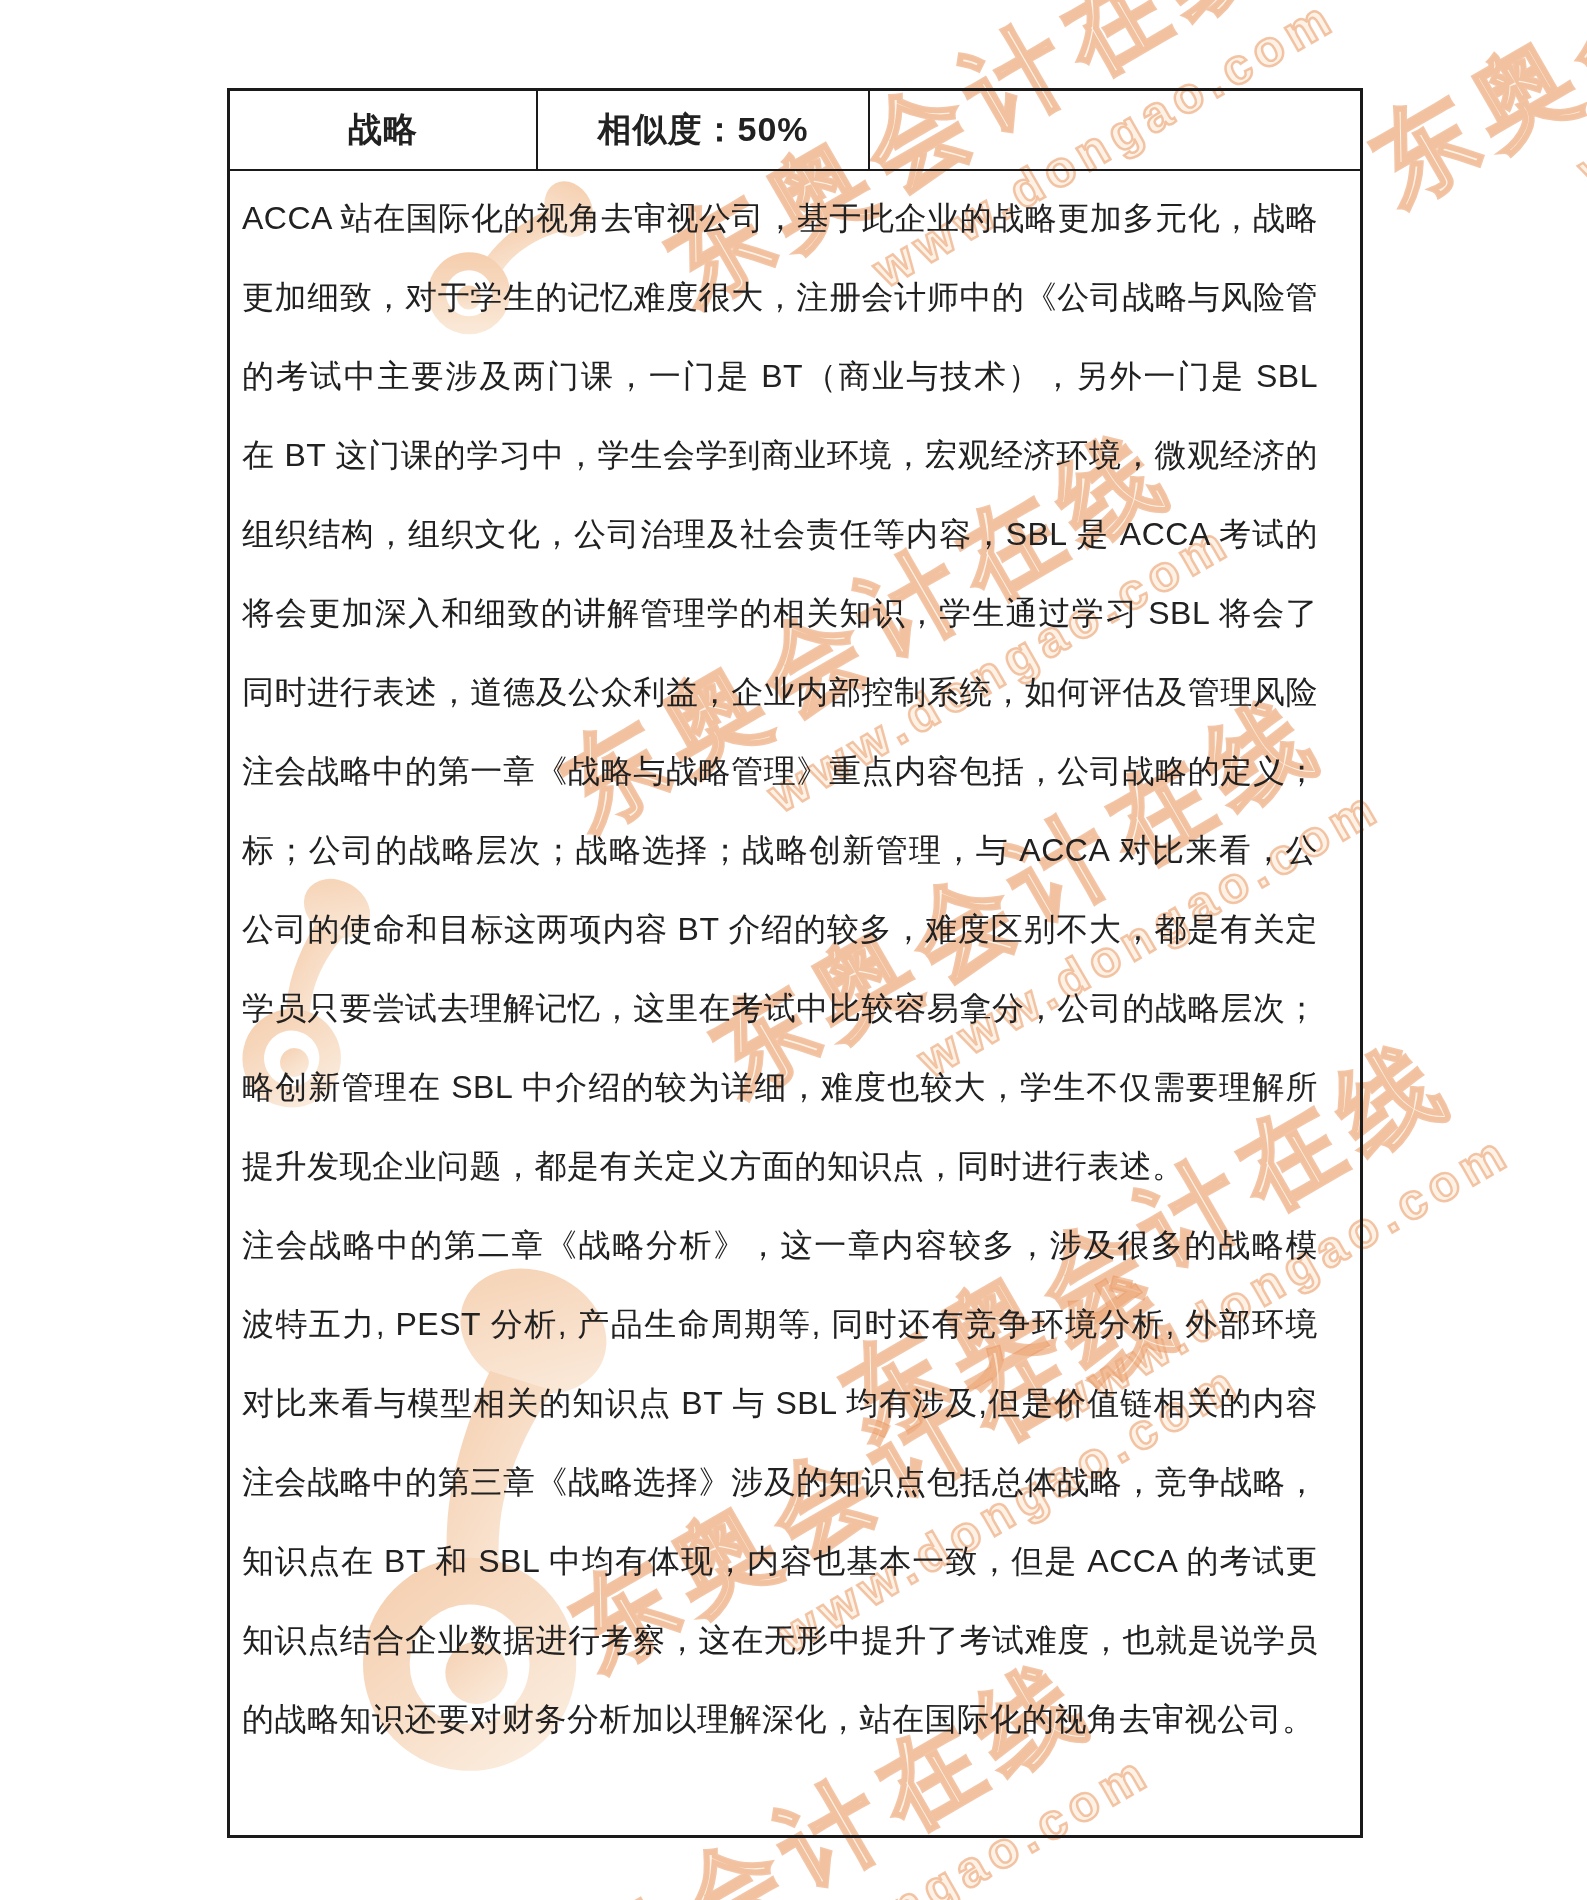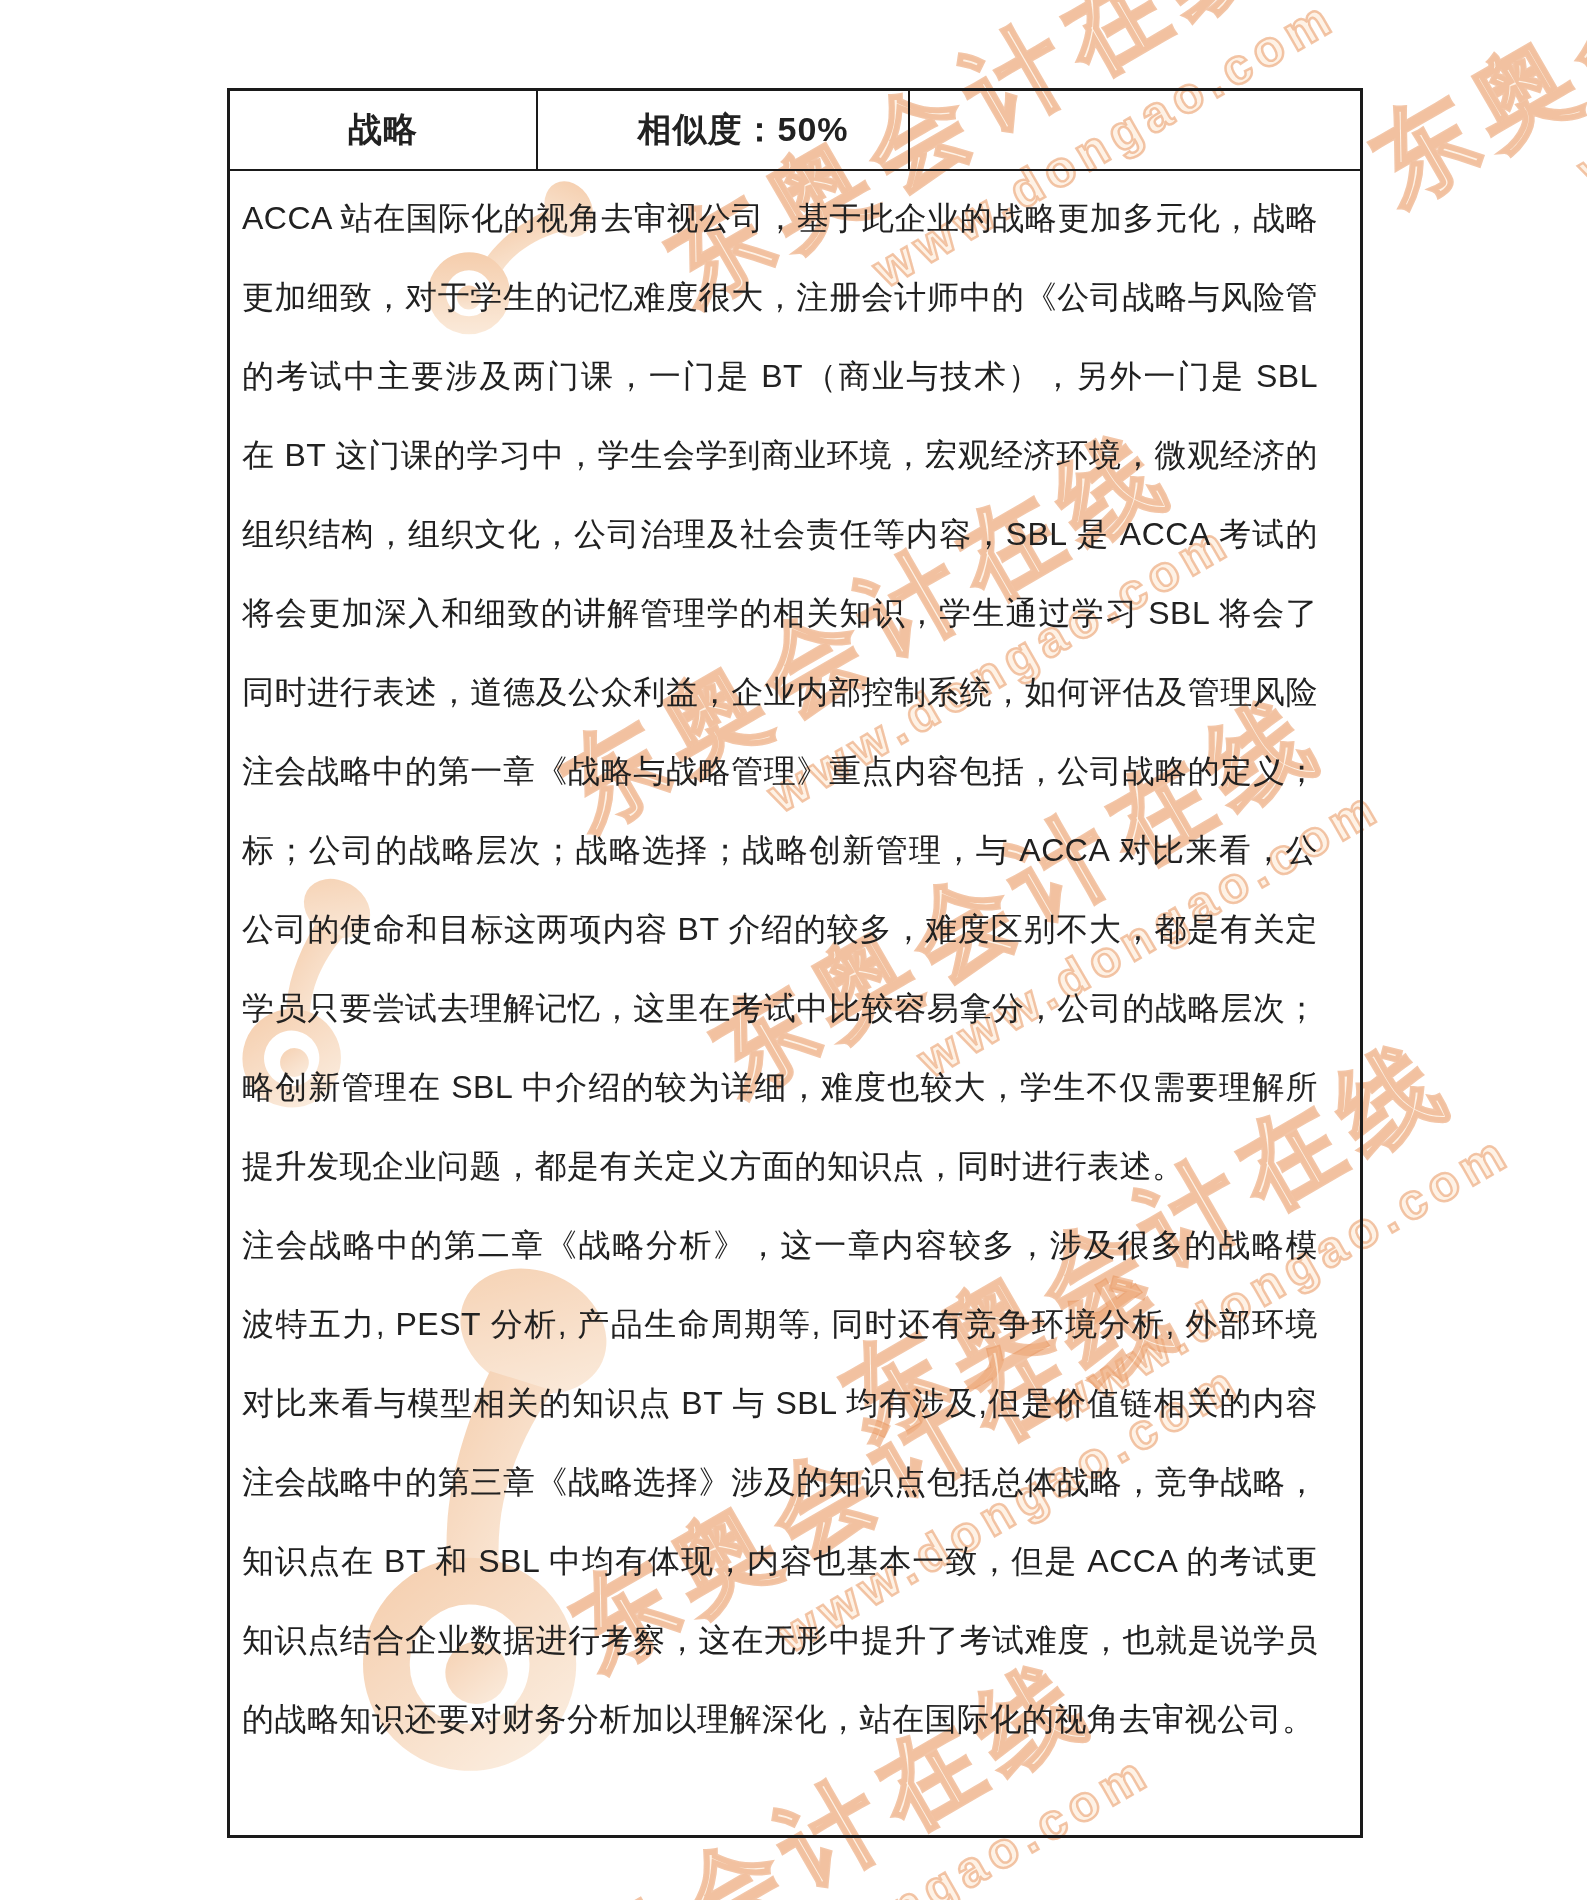"战略" .thead { gap: 40px -> none }
